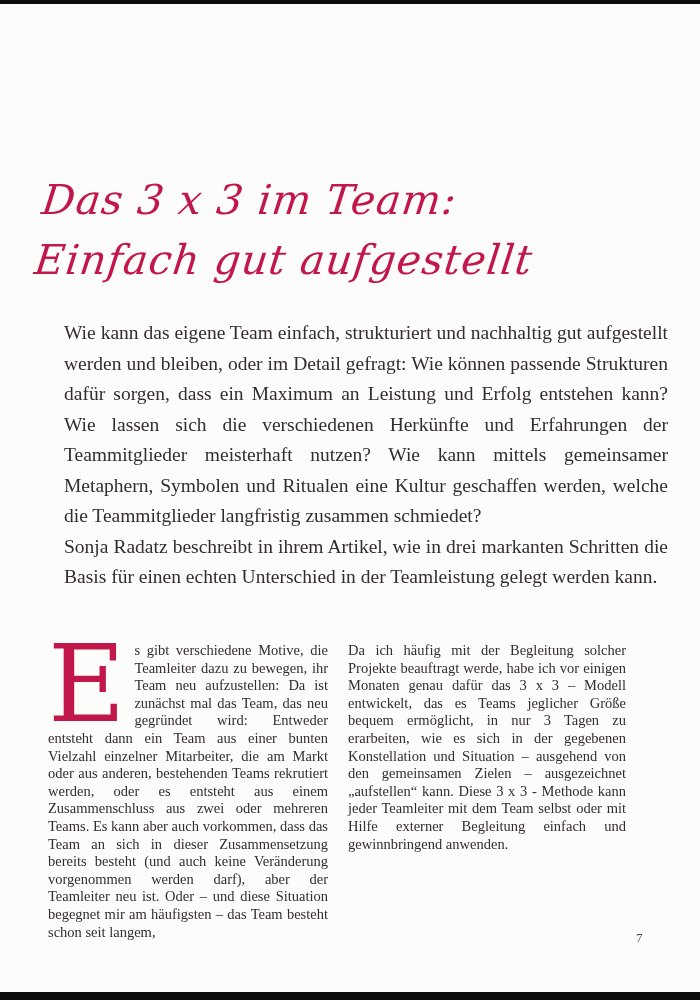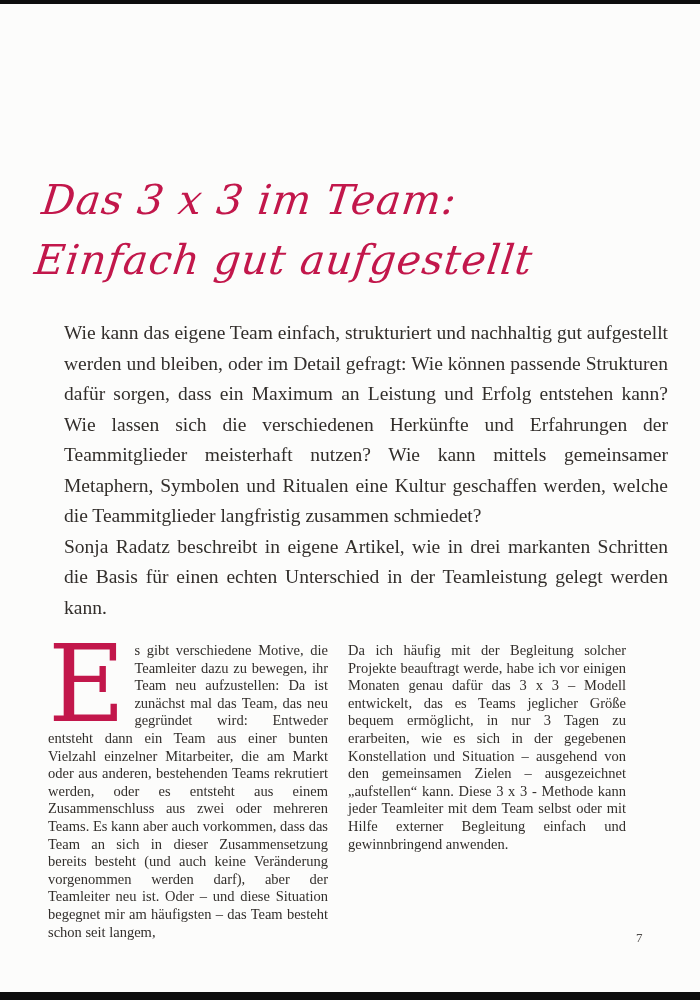"Sonja Radatz beschreibt in eigene" p { text: eigene -> ihrem }
